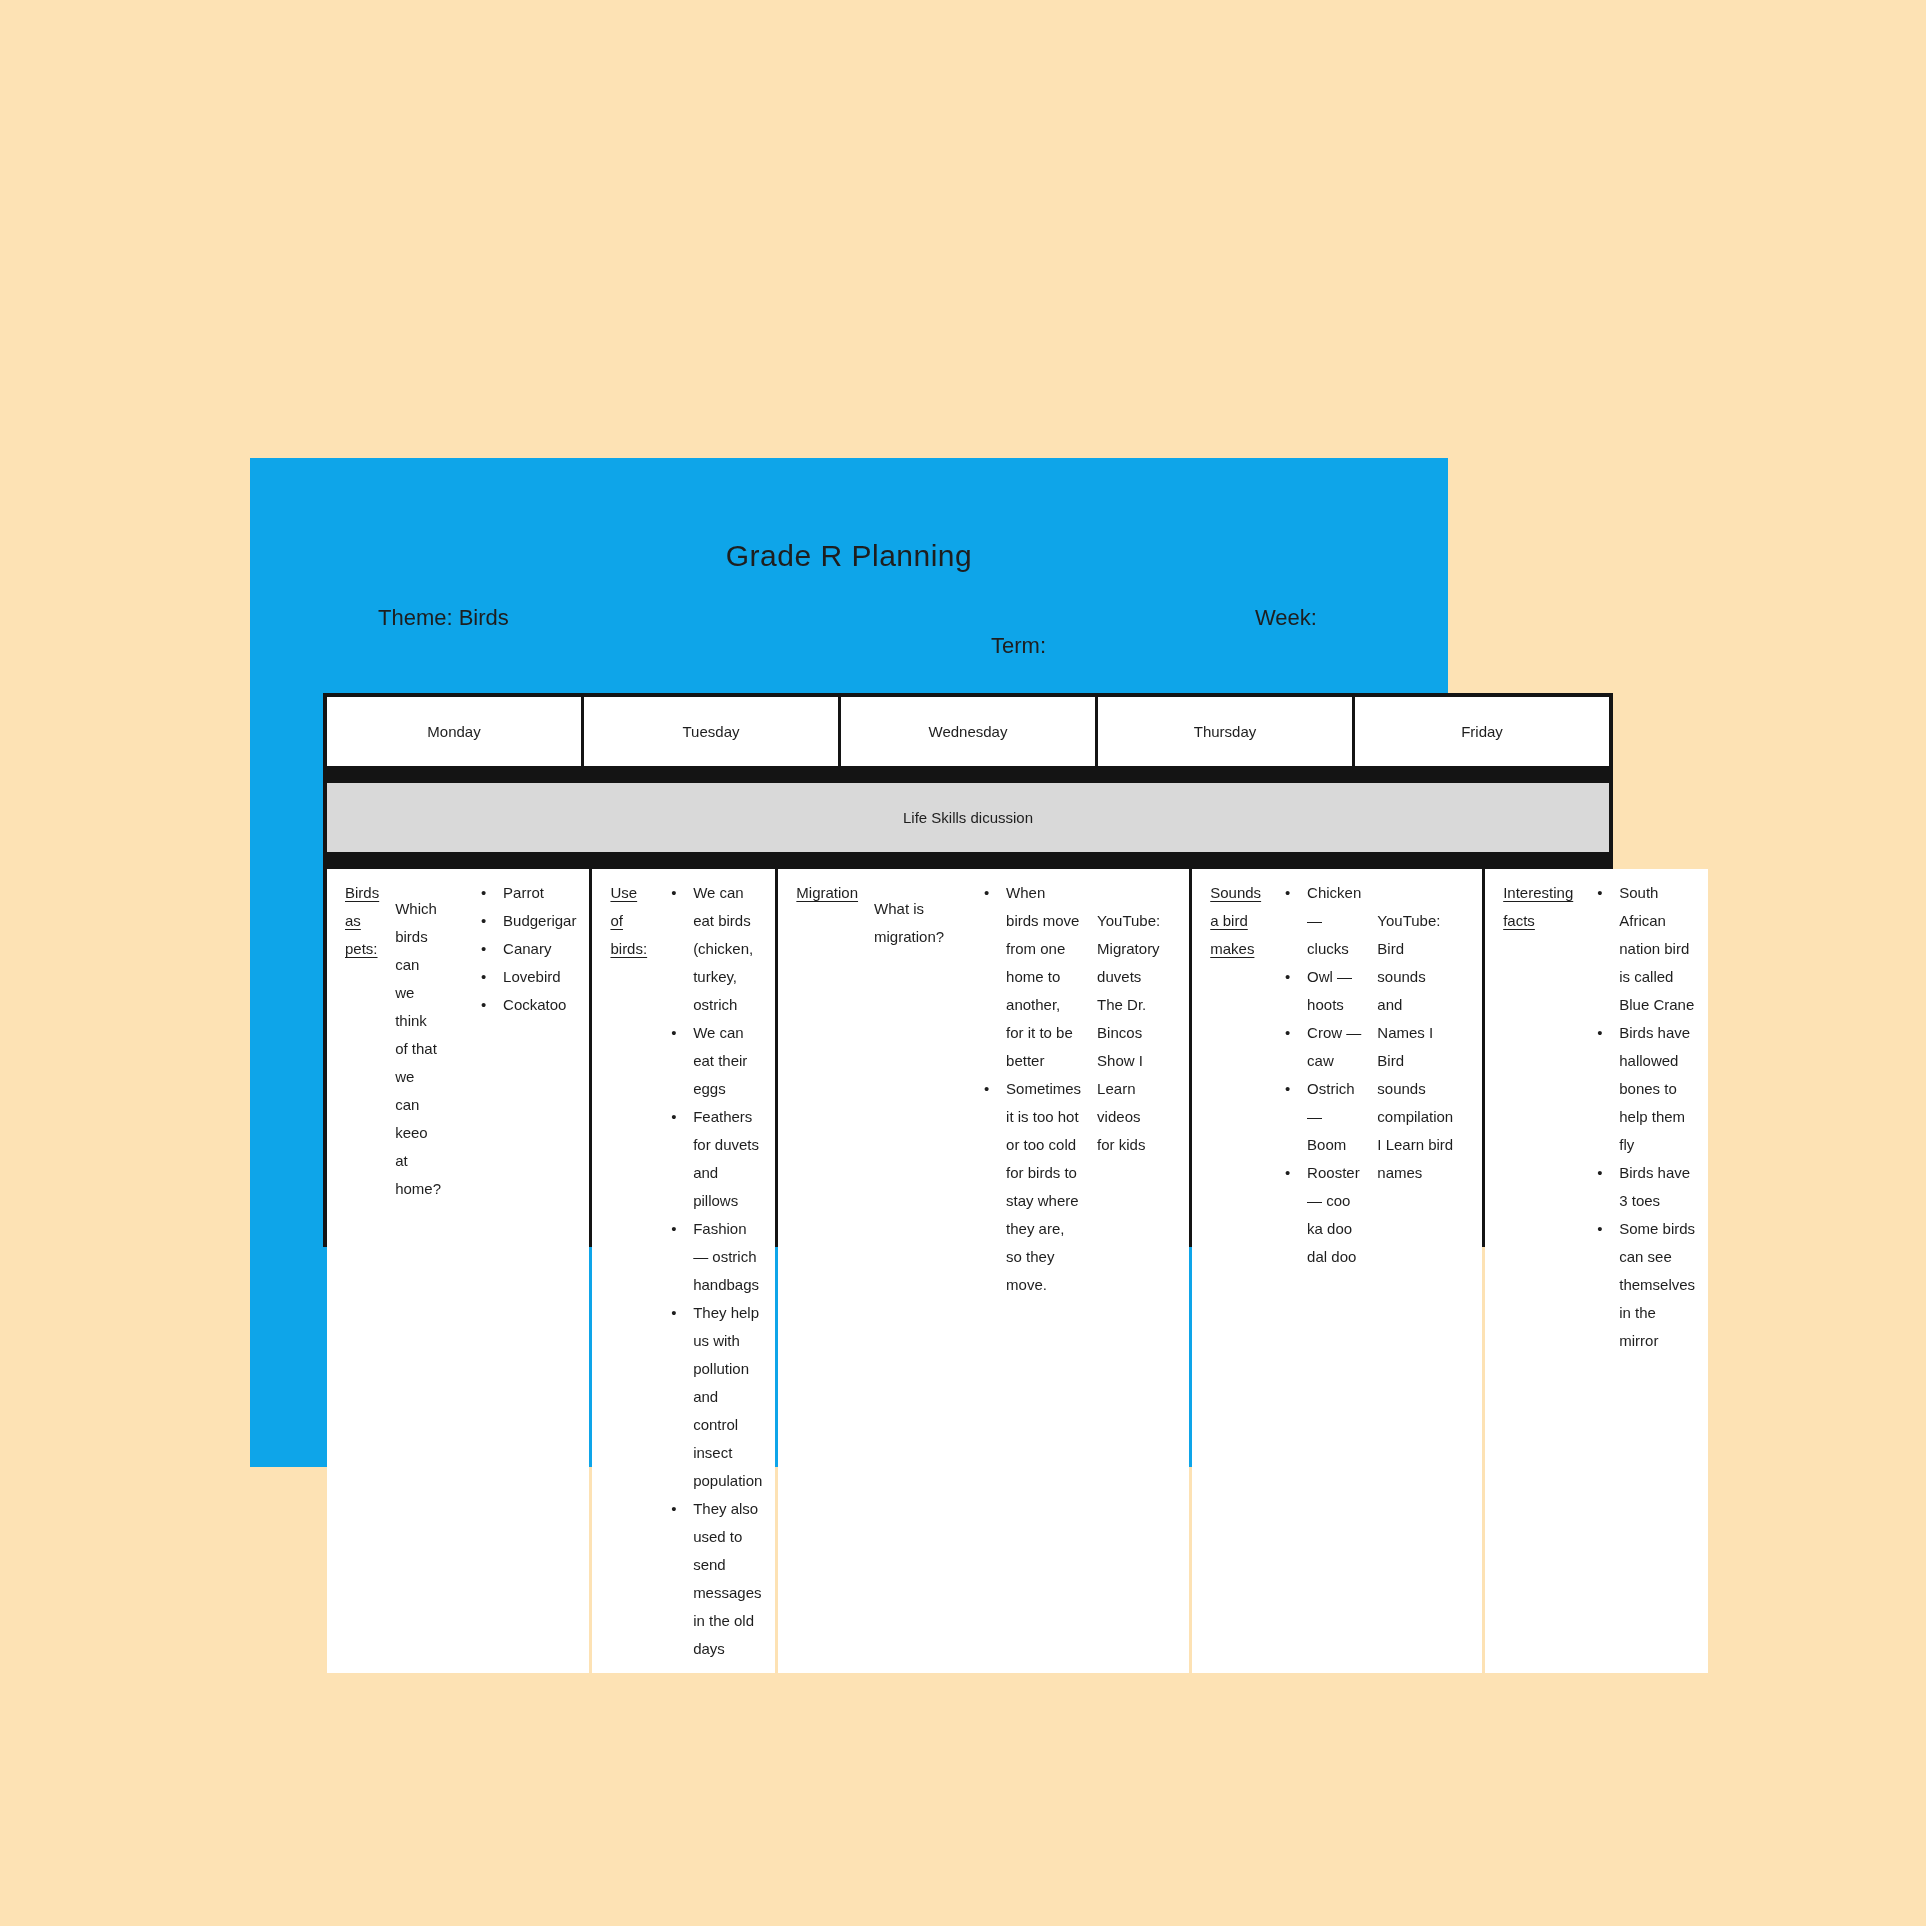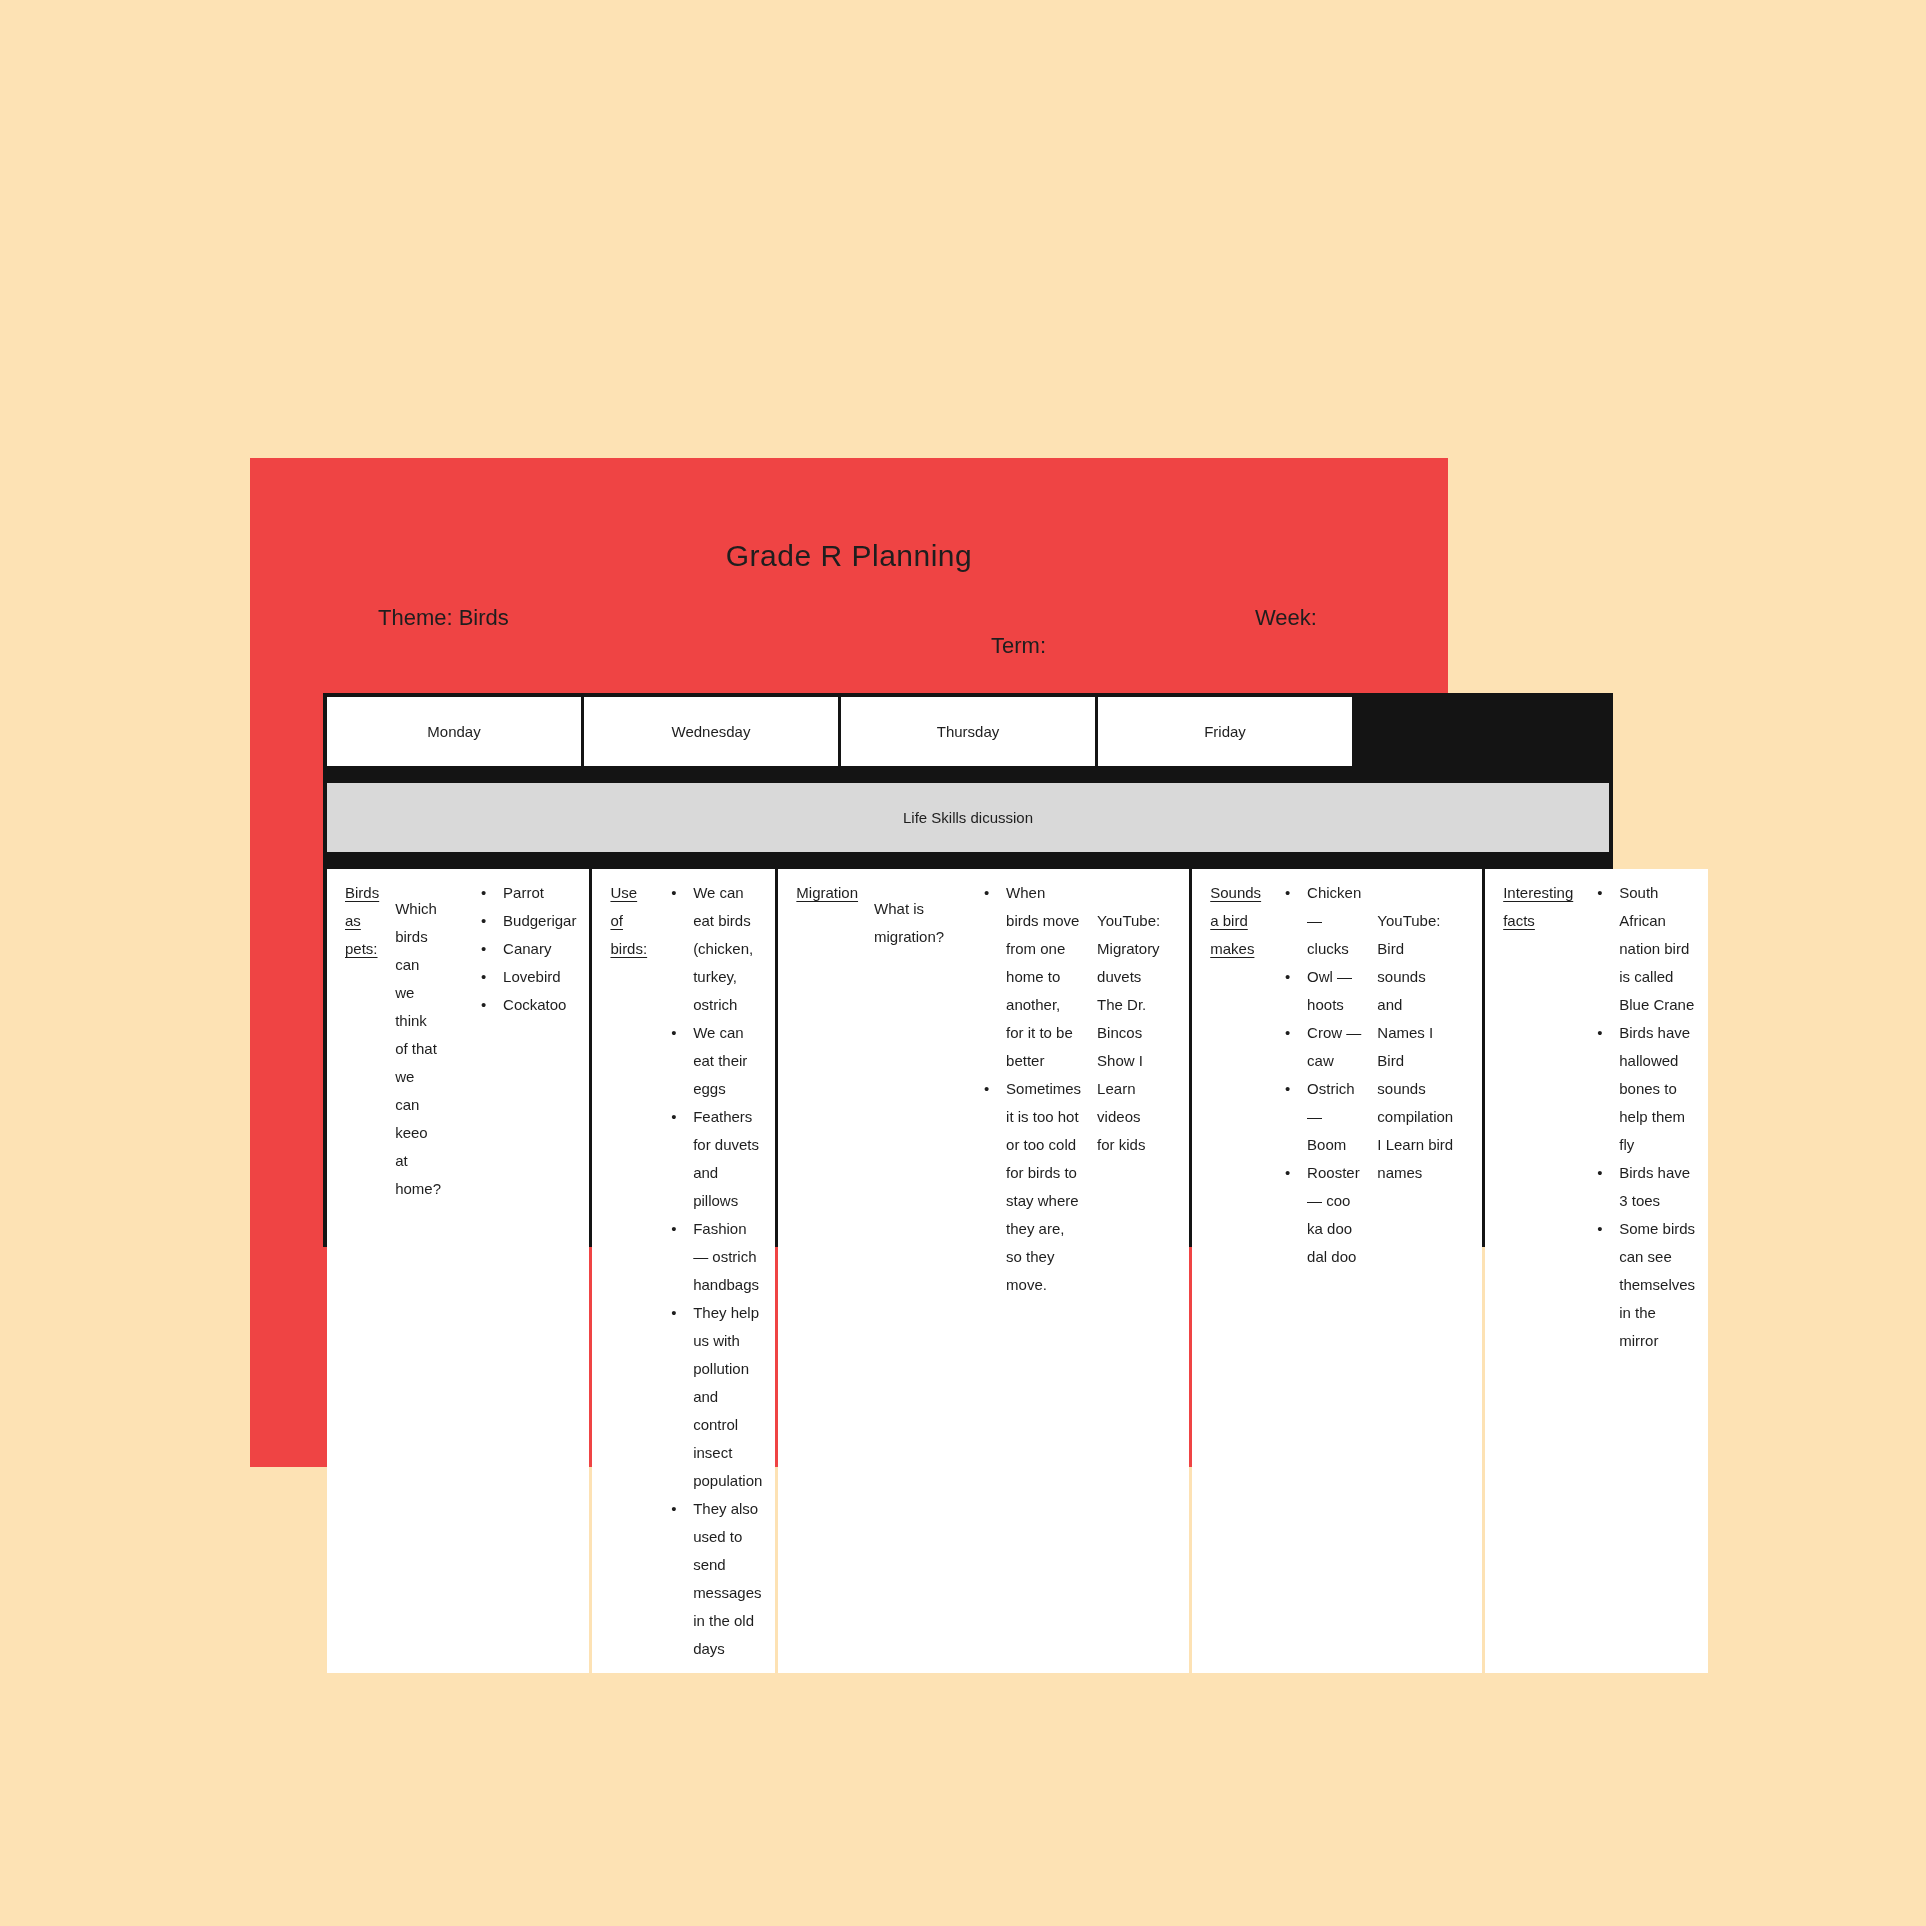"Grade R Planning" .page { background: #ef4444 -> #0ea5e9 }
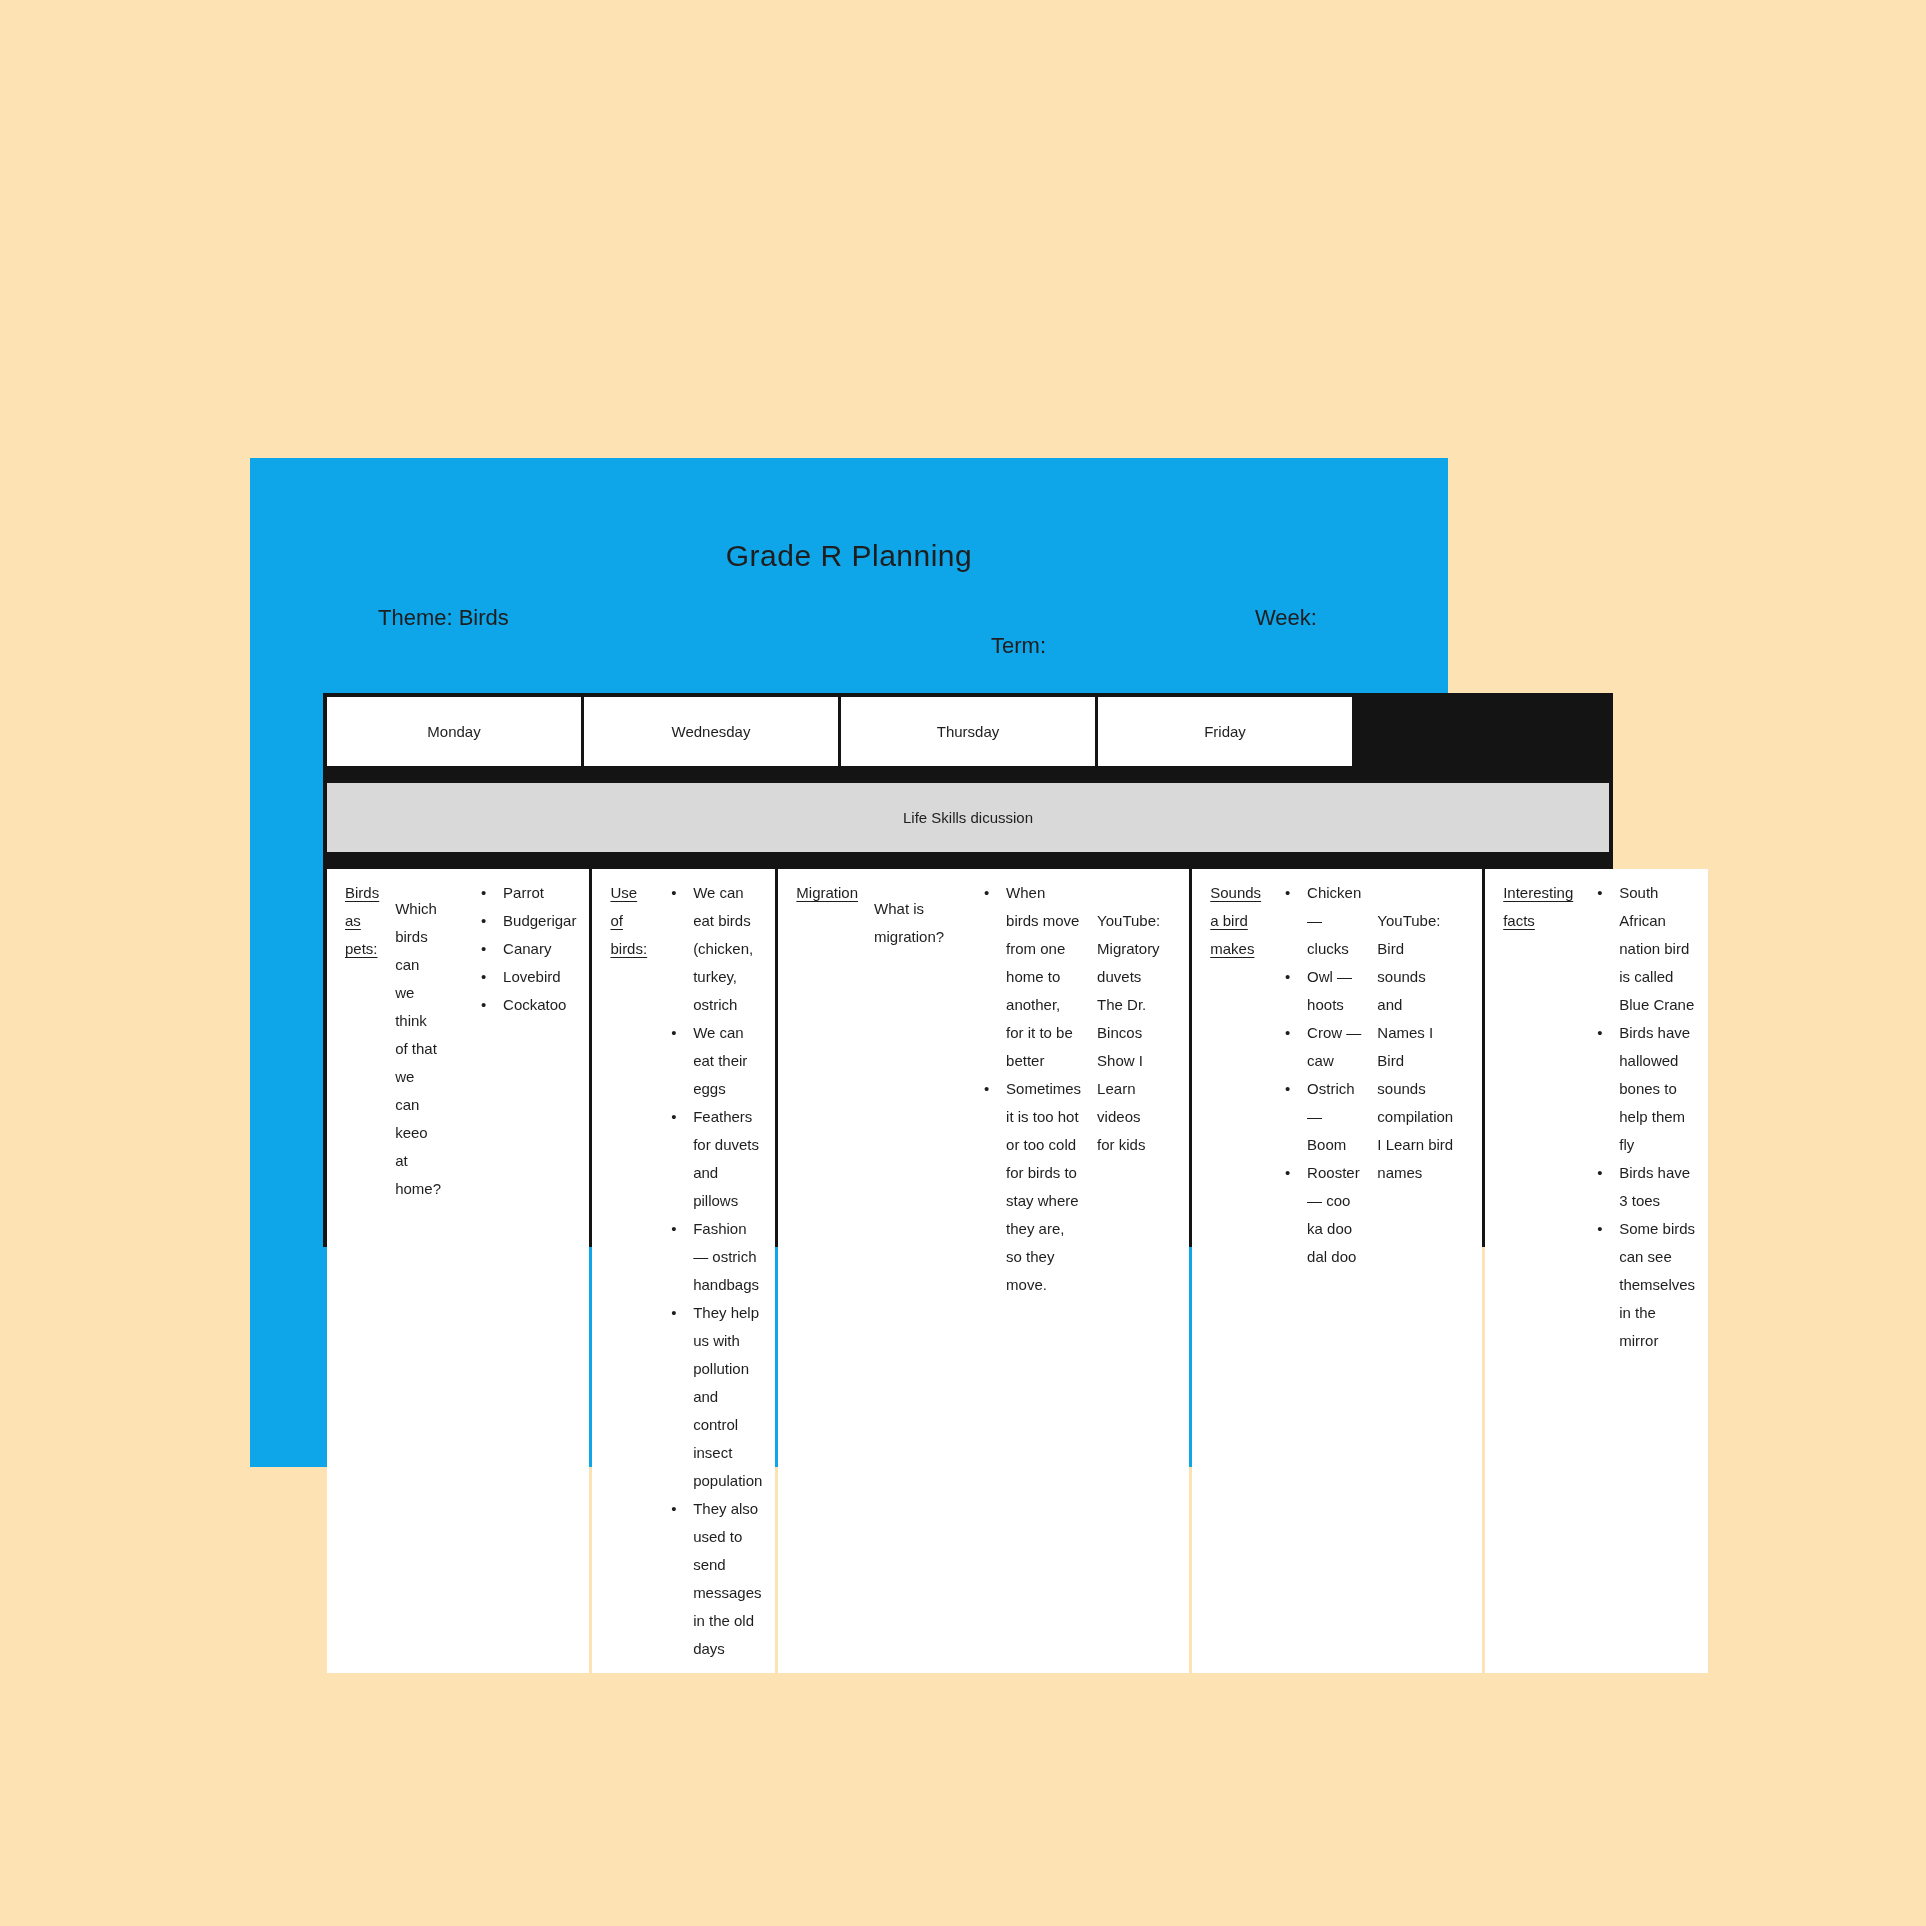"Tuesday" div.day-cell { html: none -> <div>Tuesday</div> }
